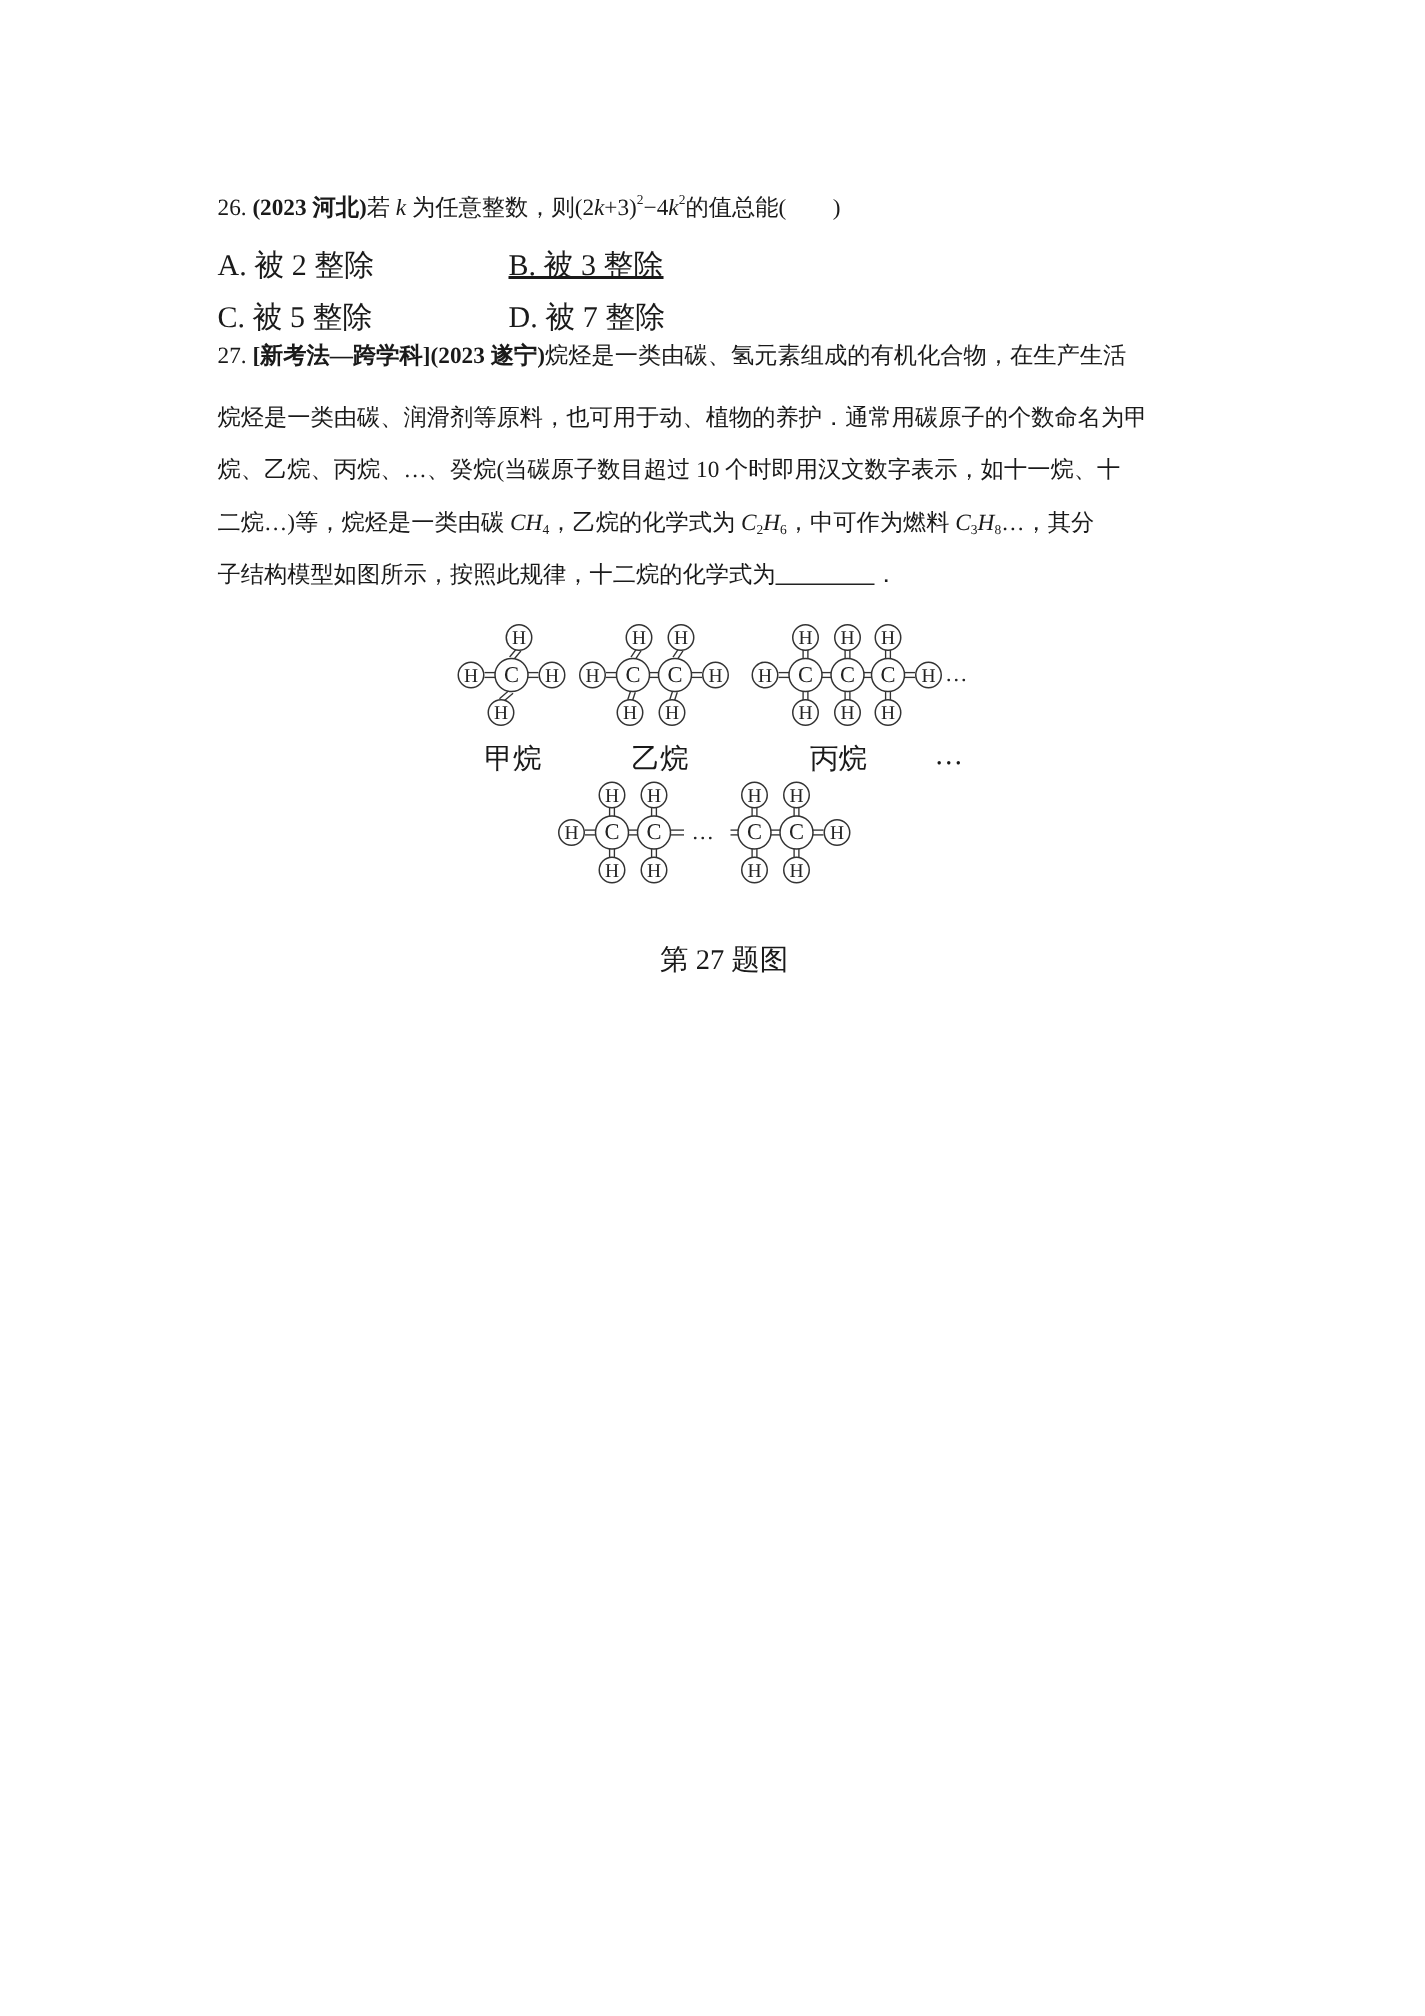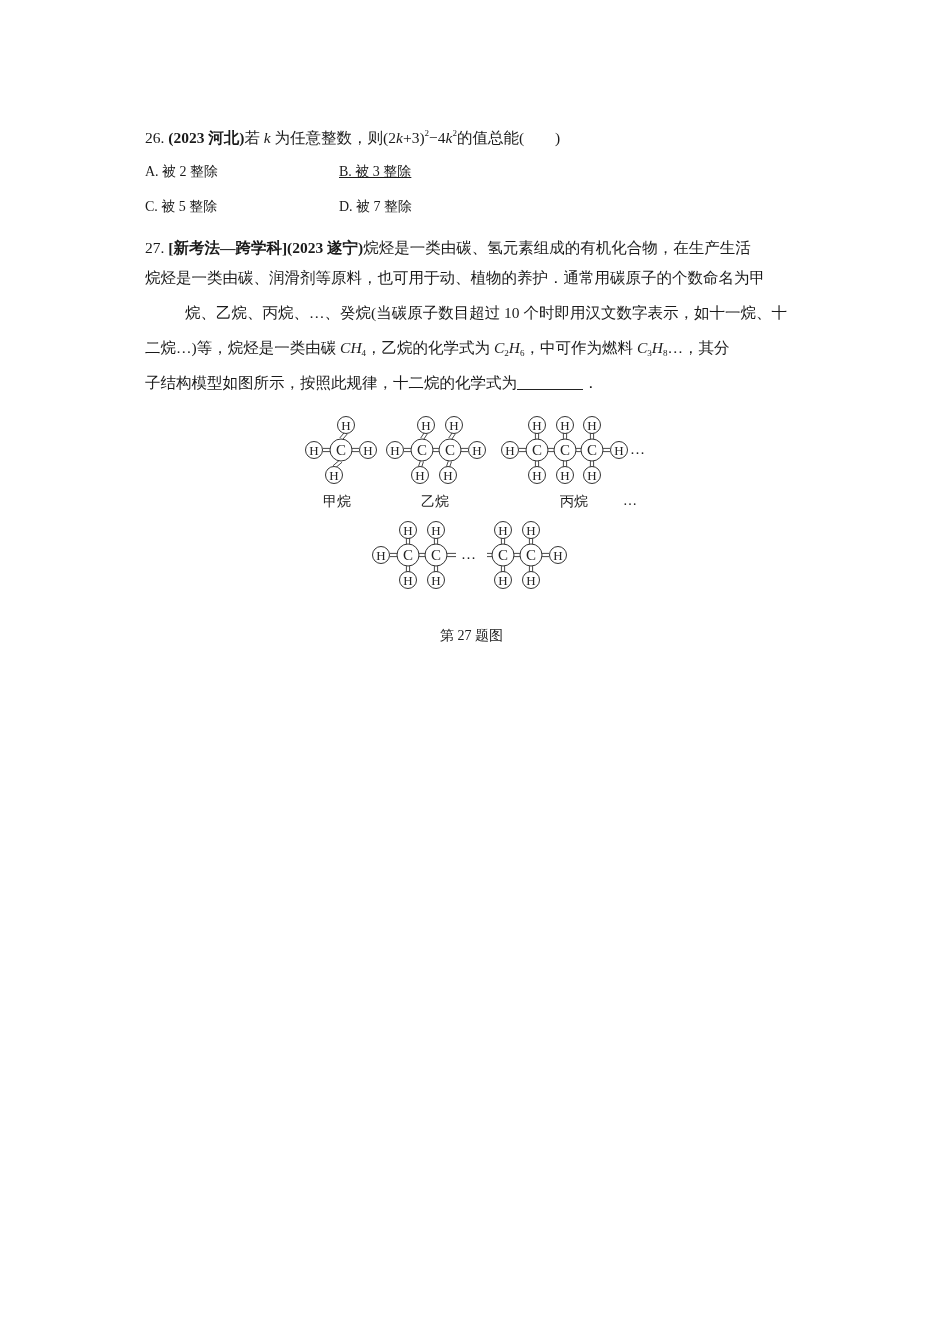"A. 被 2 整除" .opt { font-size: 14px -> 20px }
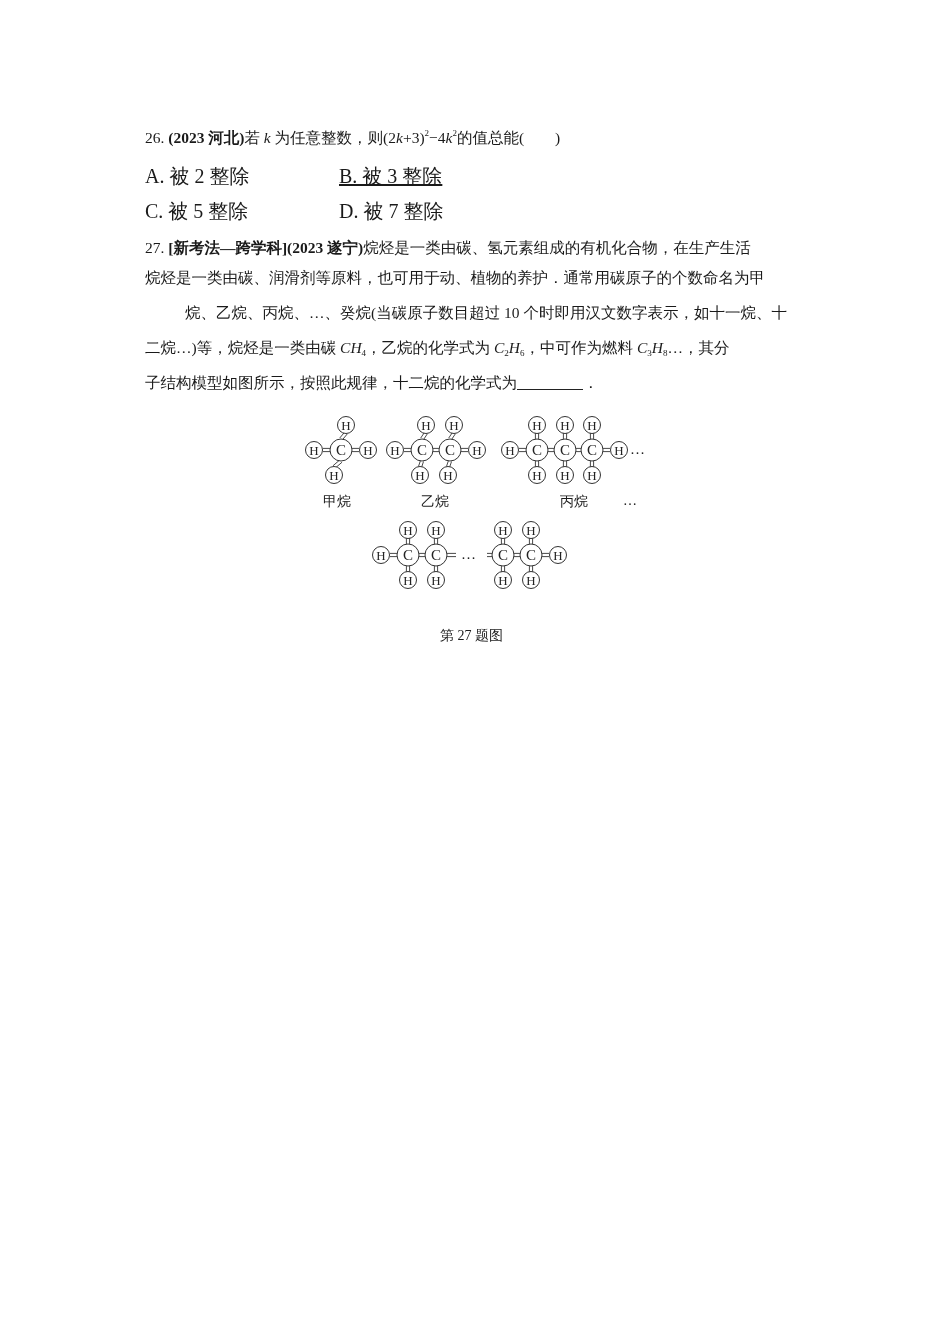"27. [新考法—跨学科](2023" div.line { top: 238px -> 227px }
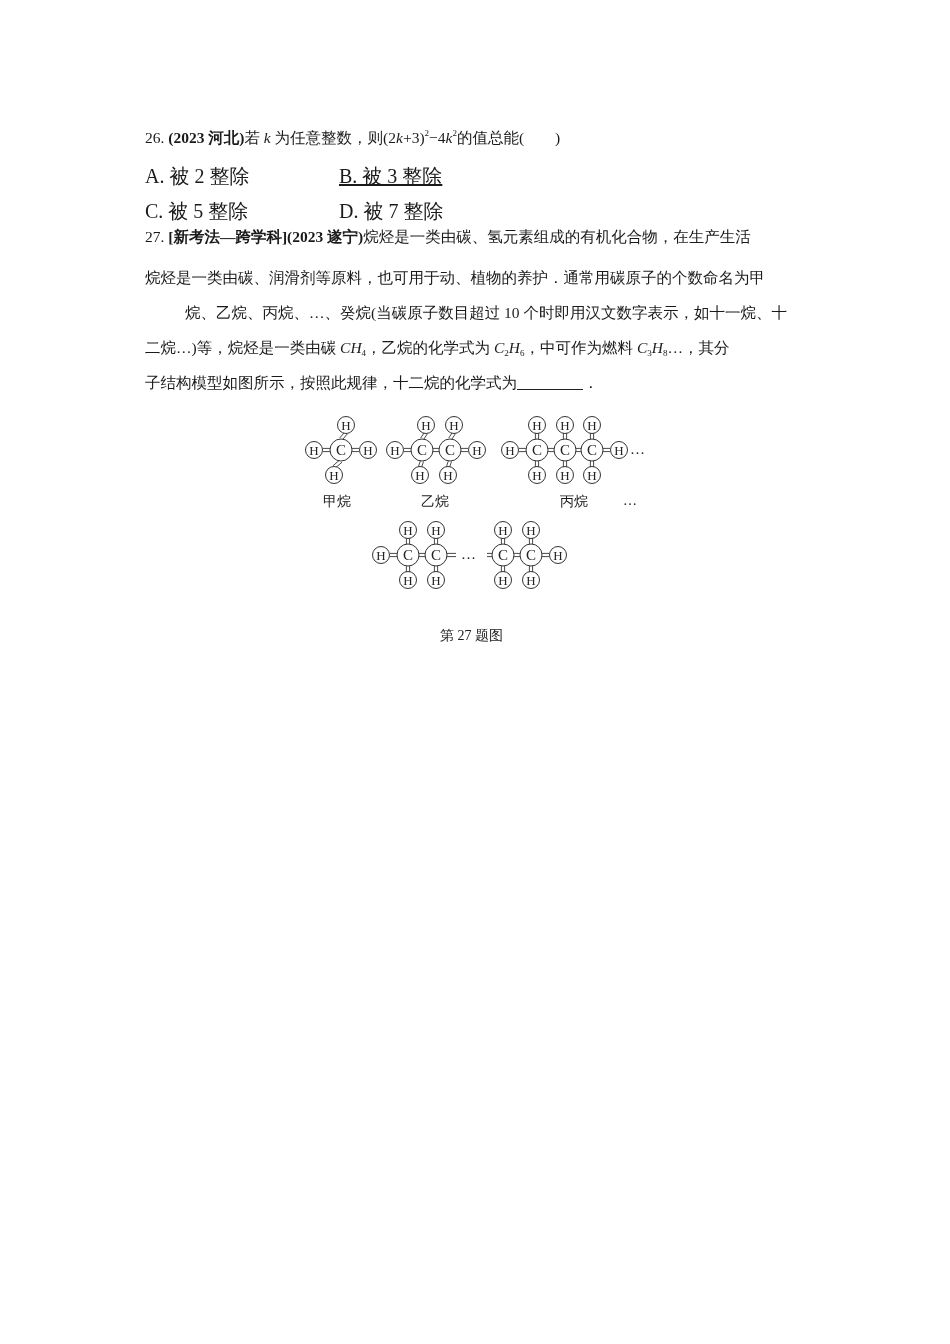"烷、乙烷、丙烷、…、癸烷(当碳原子数目超过 10" div.line { margin-left: 40px -> none }
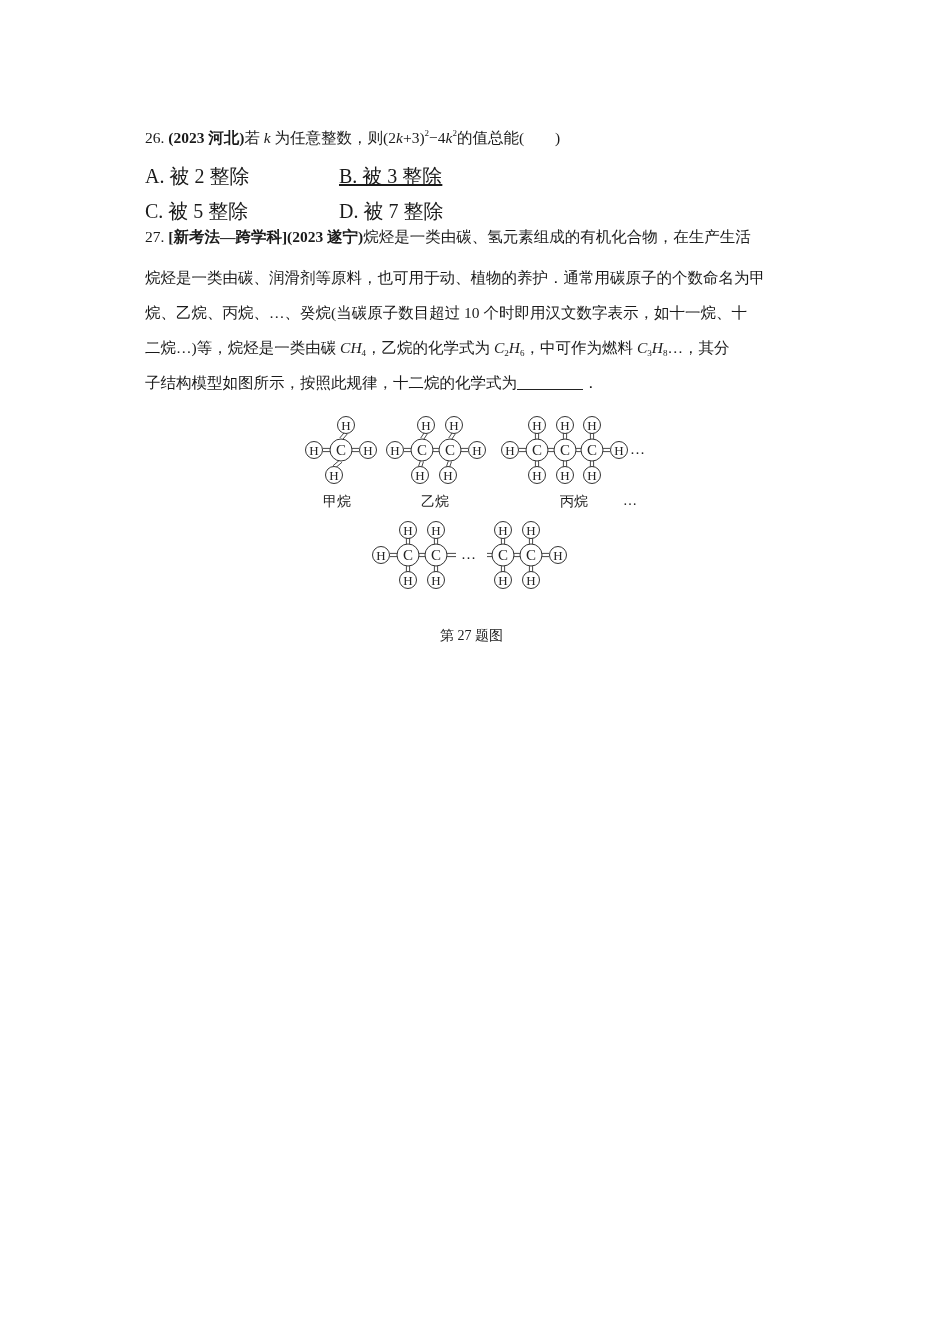"甲烷" .cap { font-size: 14px -> 19px }
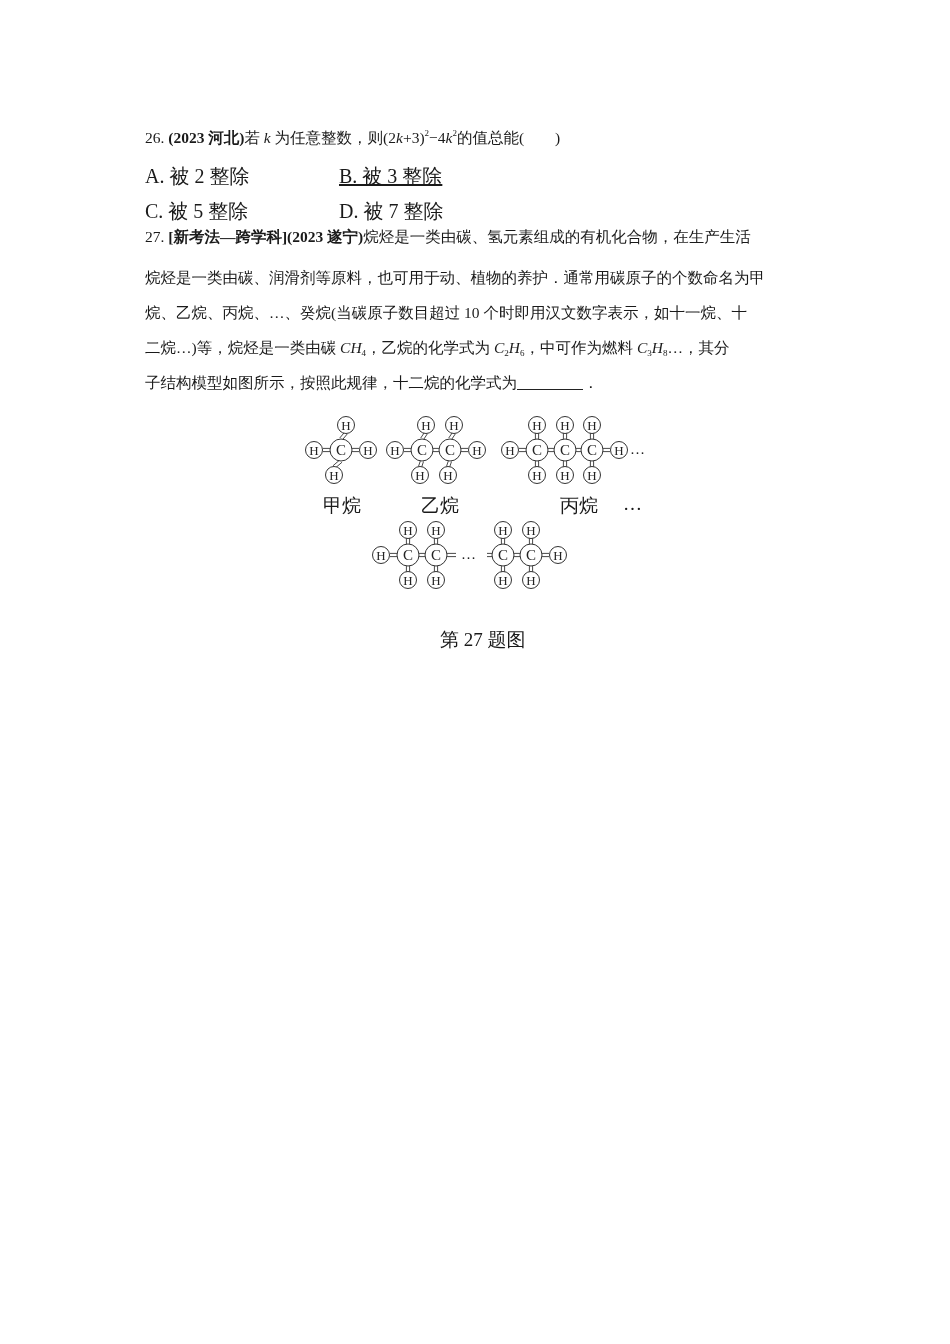"丙烷" div.cap { left: 560px -> 540px }
